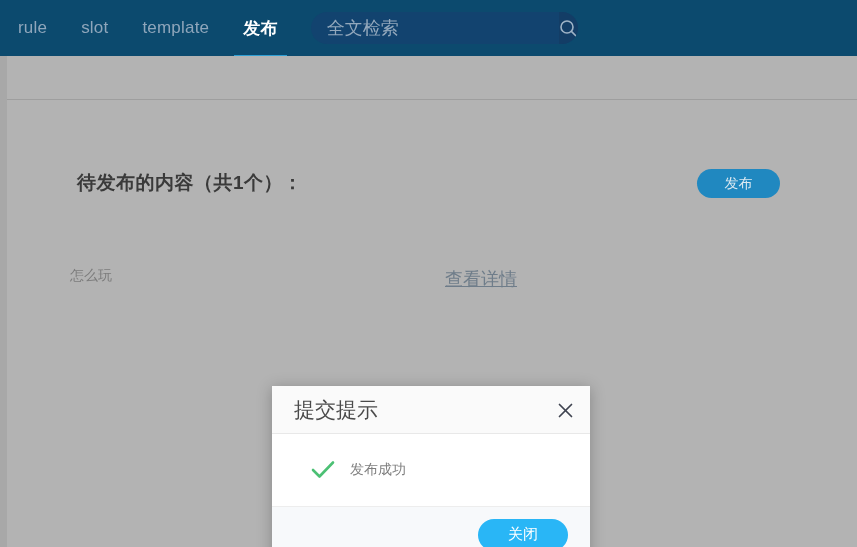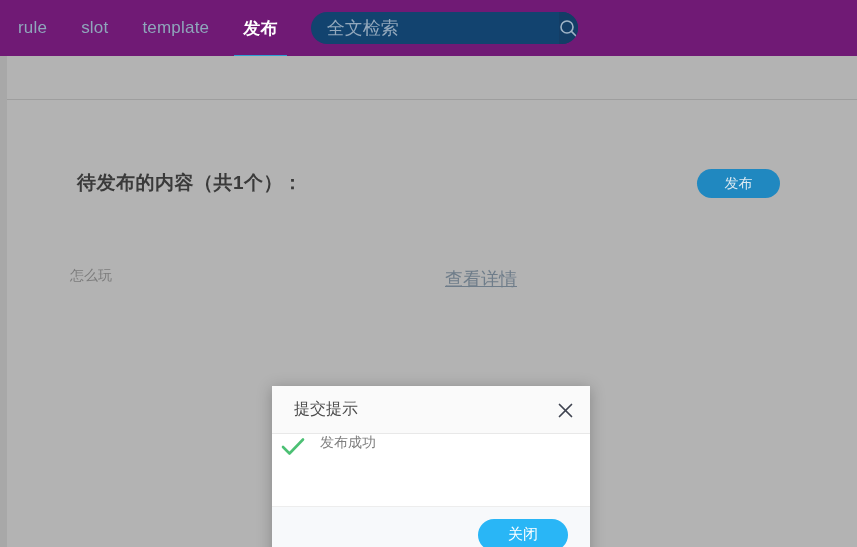"rule" .navbar { background: #701a75 -> #0c4a6e }
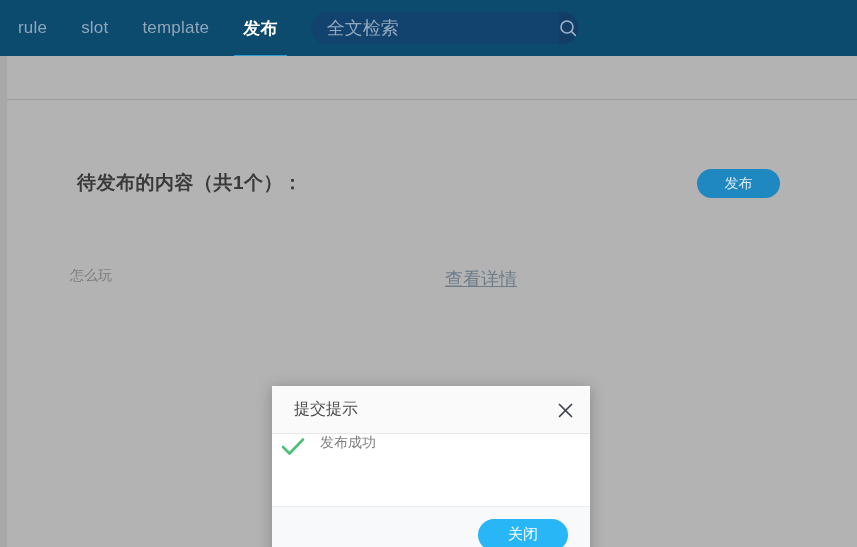"提交提示" .modal-title { font-size: 16px -> 21px }
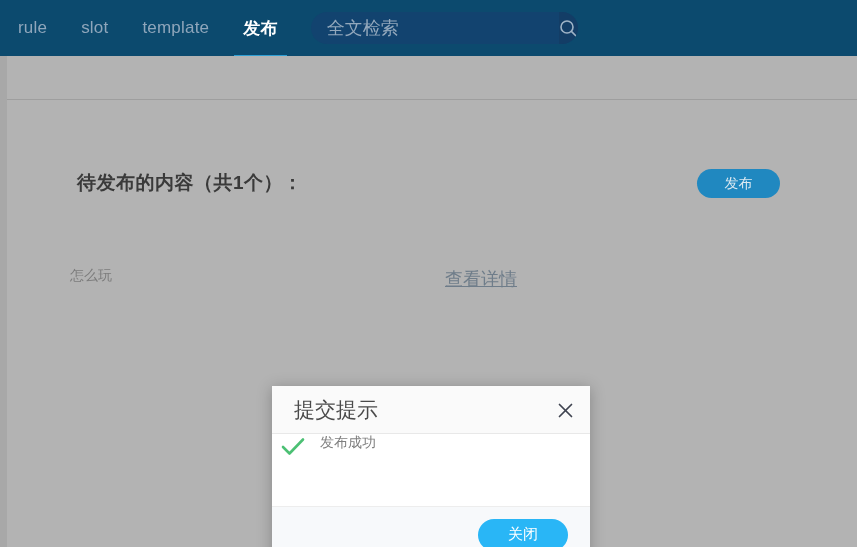"发布成功" .modal-body { align-items: flex-start -> center; padding-left: 8px -> 38px }
